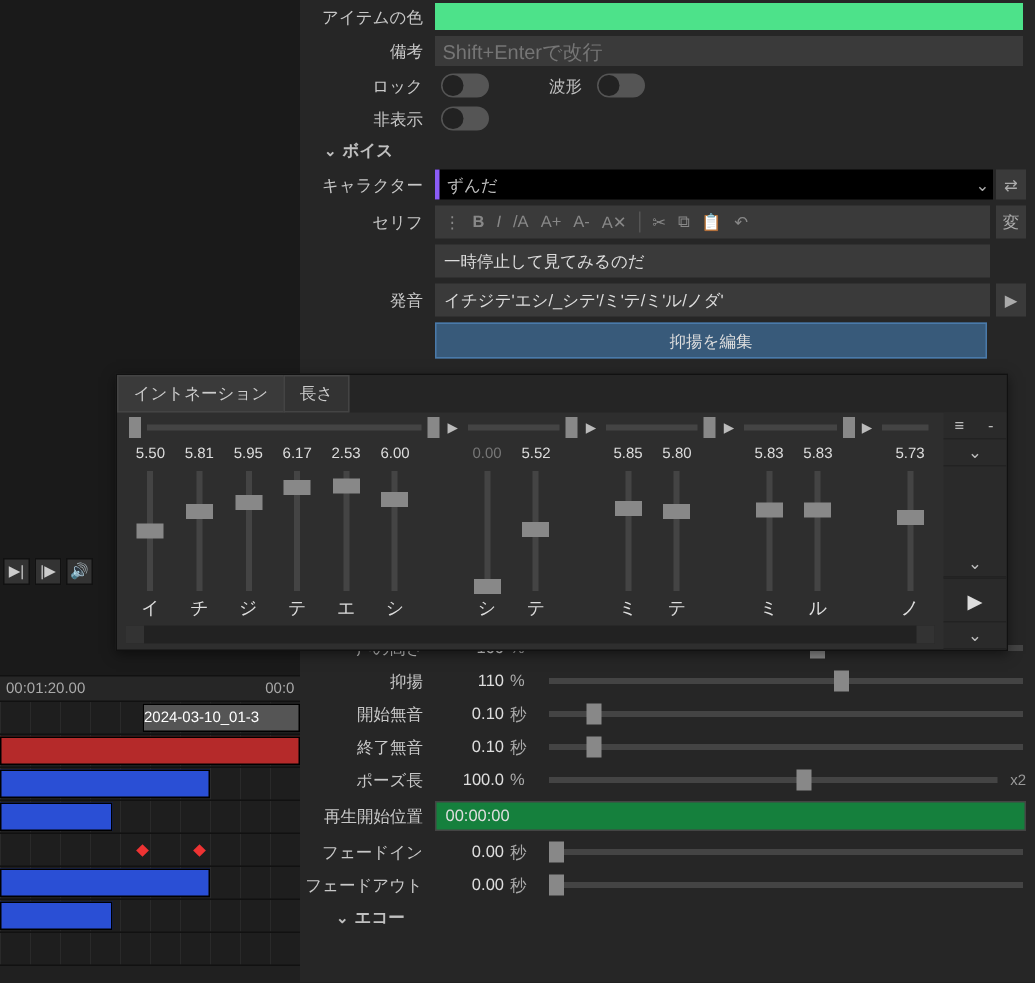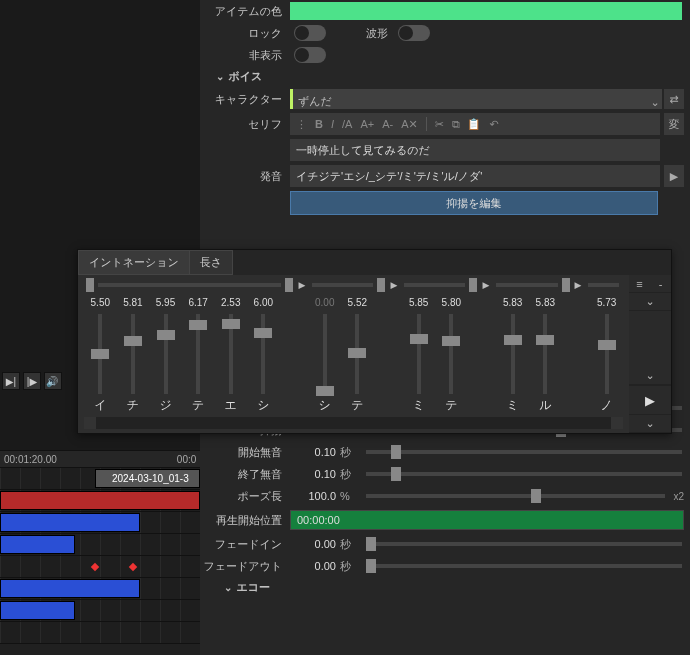"備考" div.prop-row { html: none -> <div> <div>備考</div> <input> </div> }
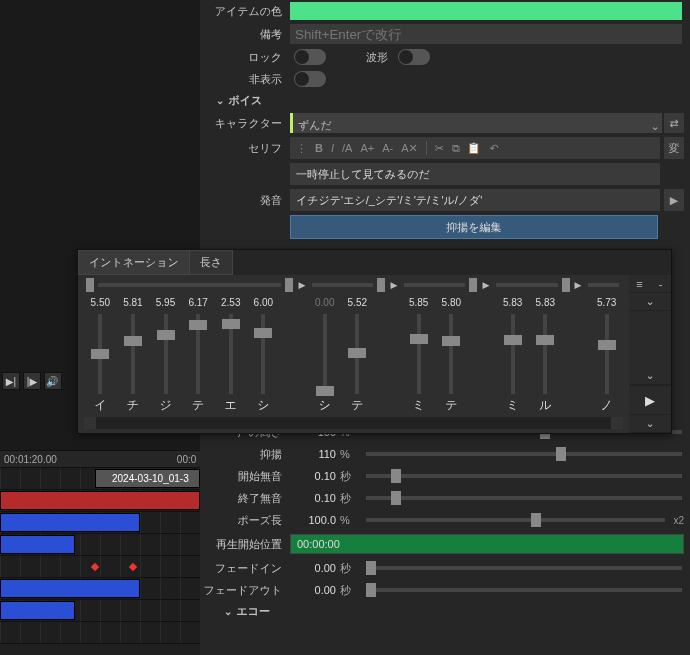"ずんだ" .char-select { align-items: flex-end -> center; background: #404040 -> #000000; border-left: 3px solid #bef264 -> 3px solid #8b5cf6 }
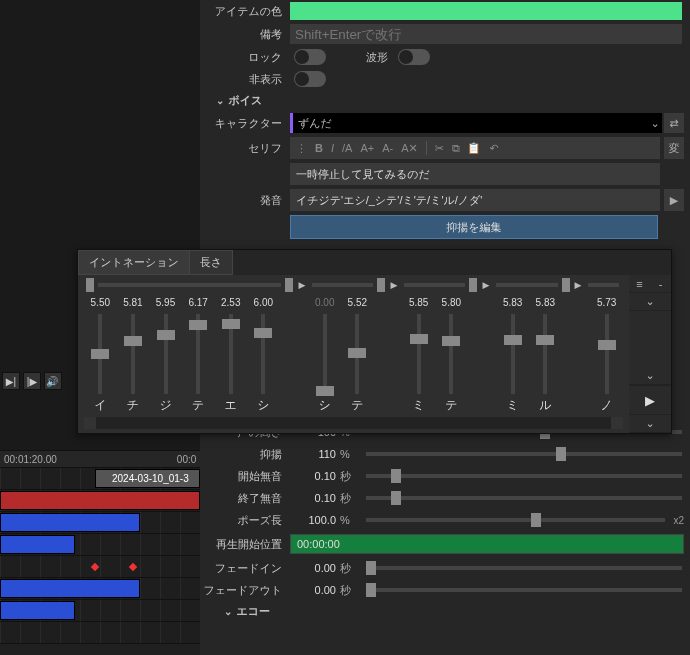"2024-03-10_01-3" .clip { padding-left: 16px -> 0 }
